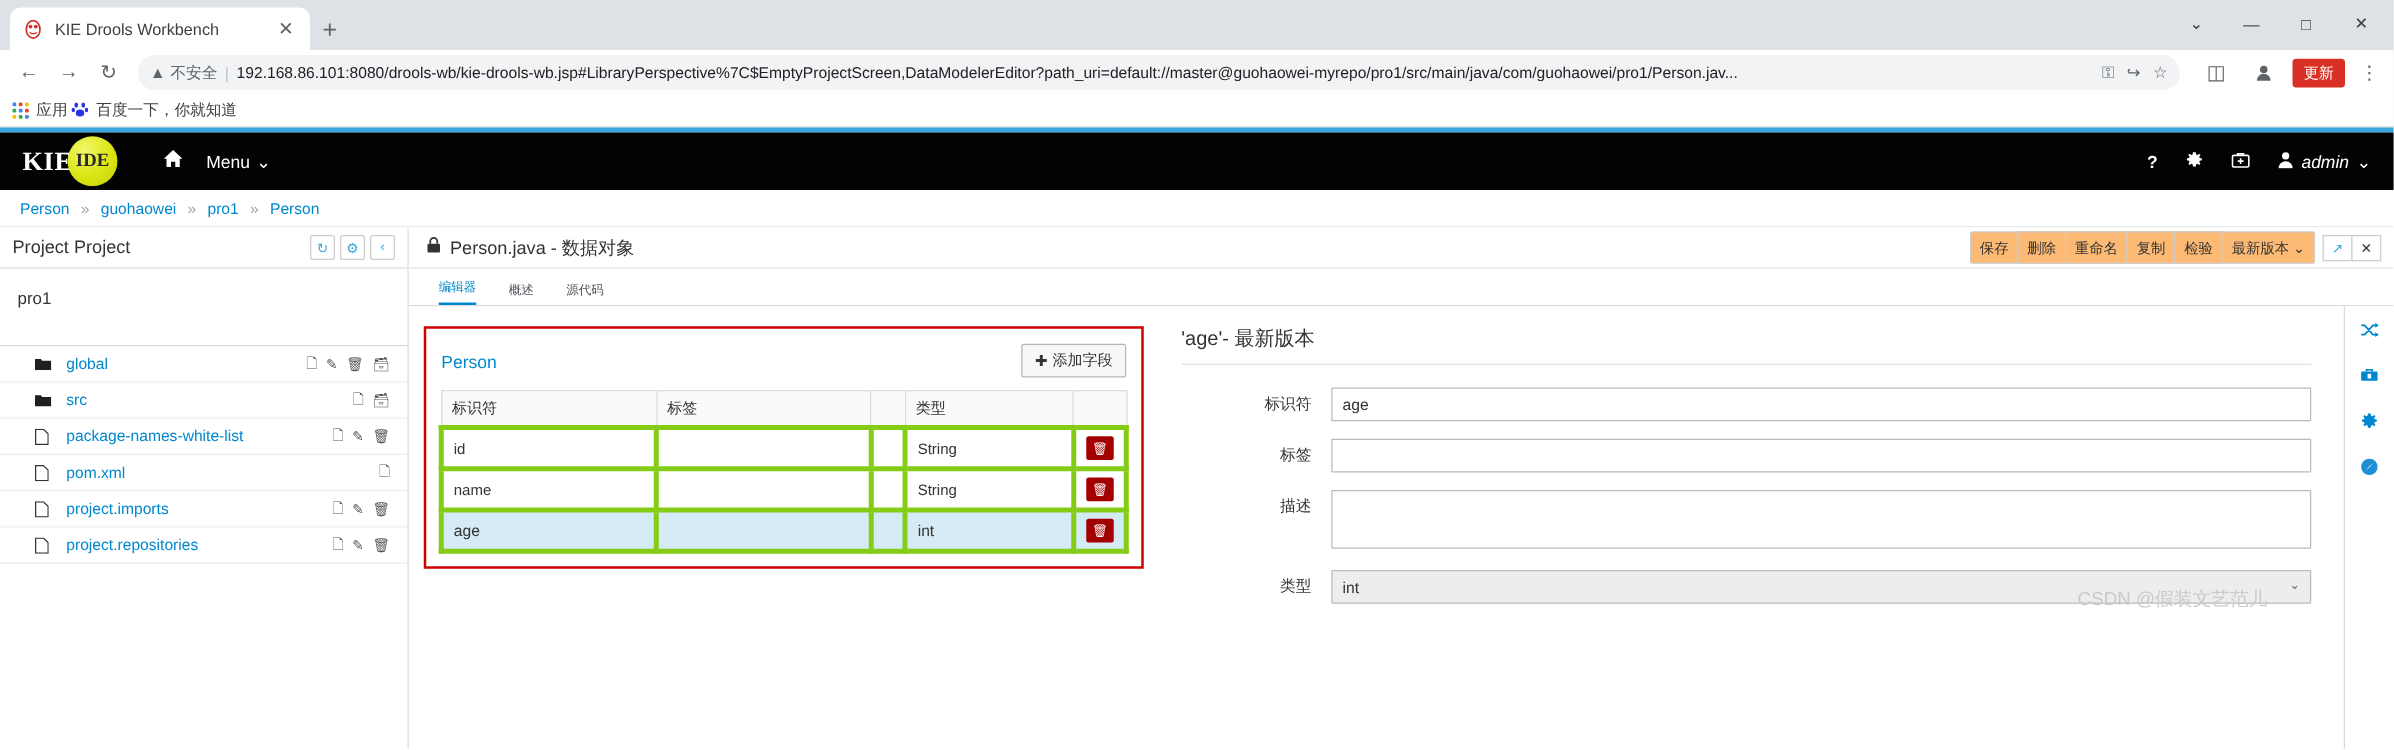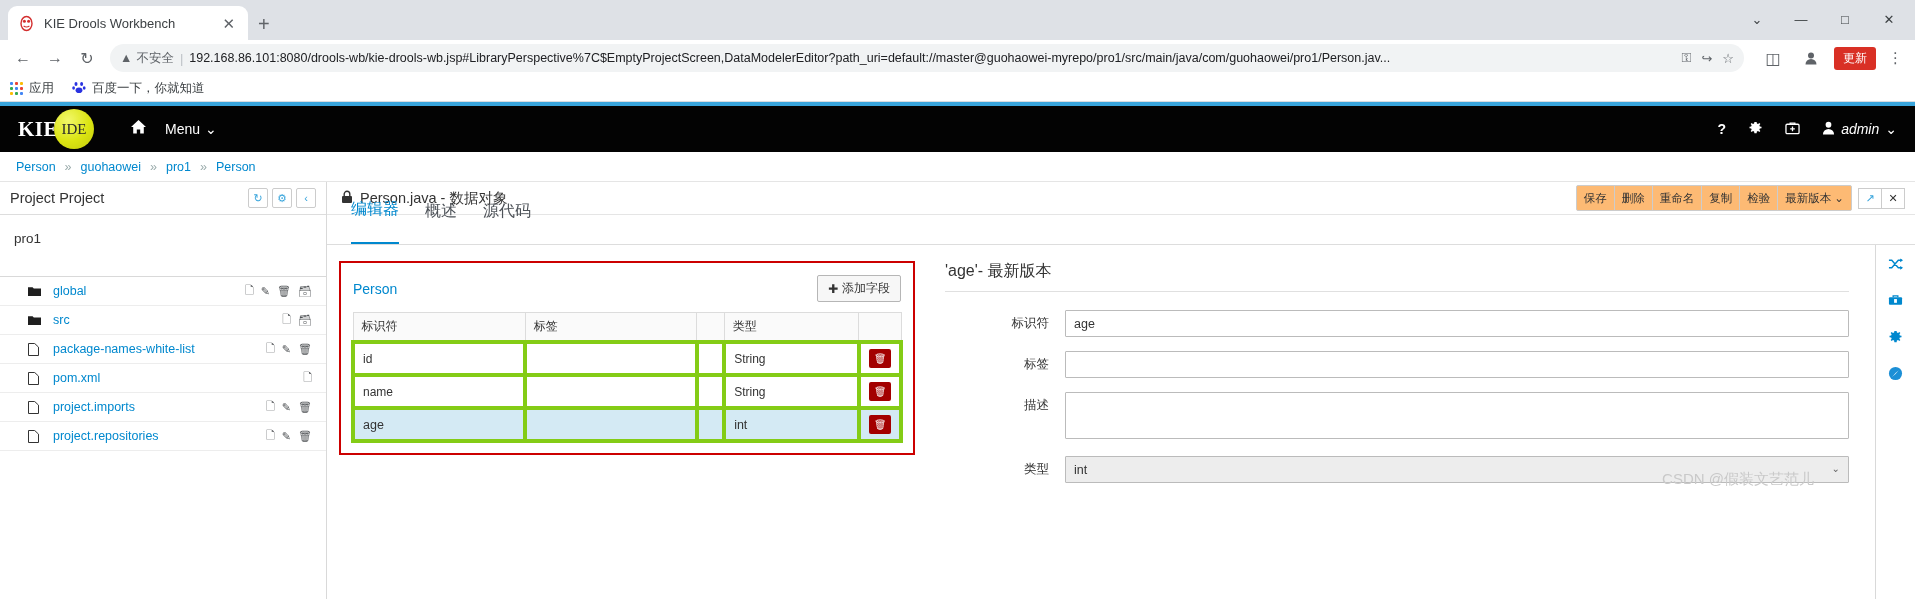"应用" .bookmarks { gap: 18px -> 3px }
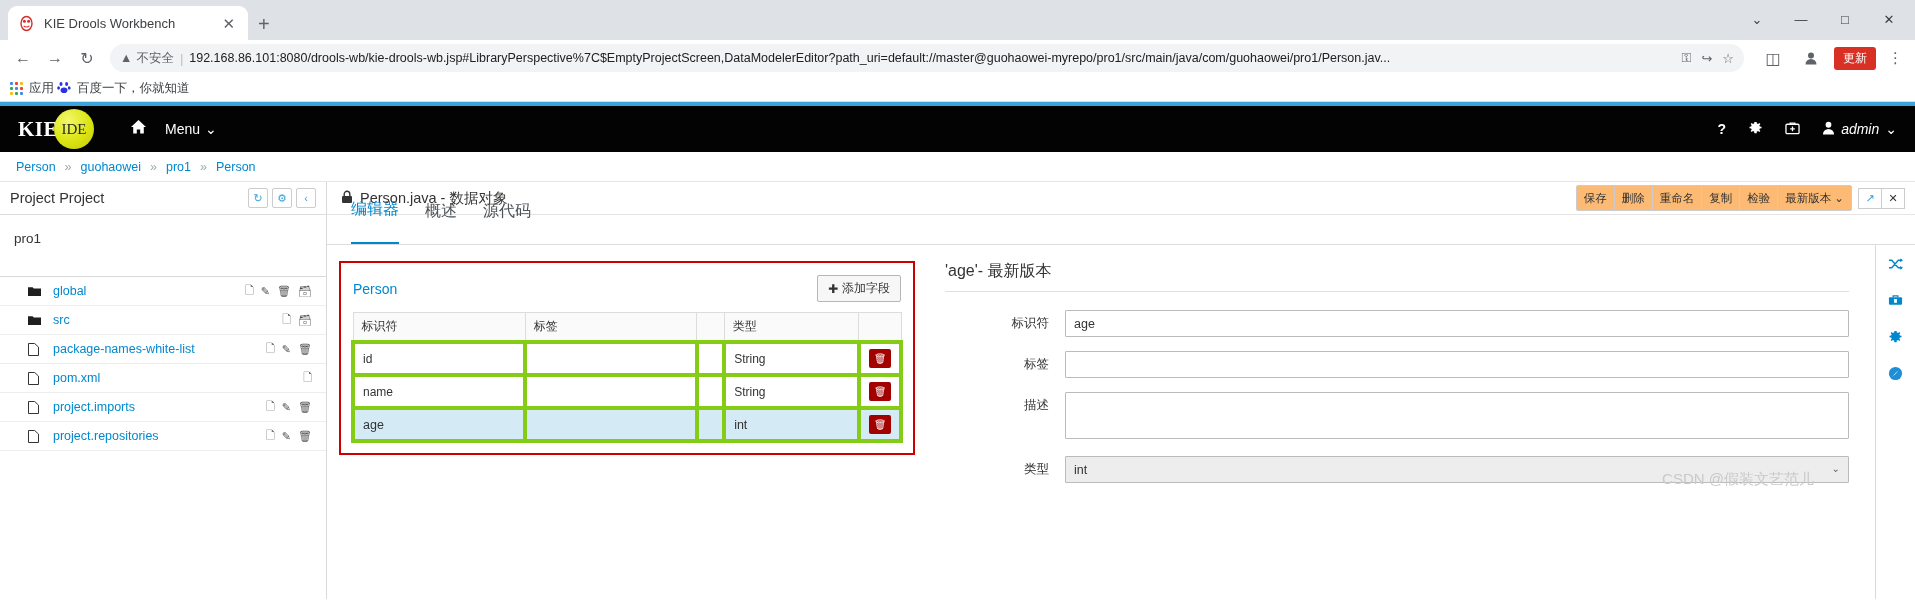"IDE" .kie-ide-circle { font-weight: normal -> bold }
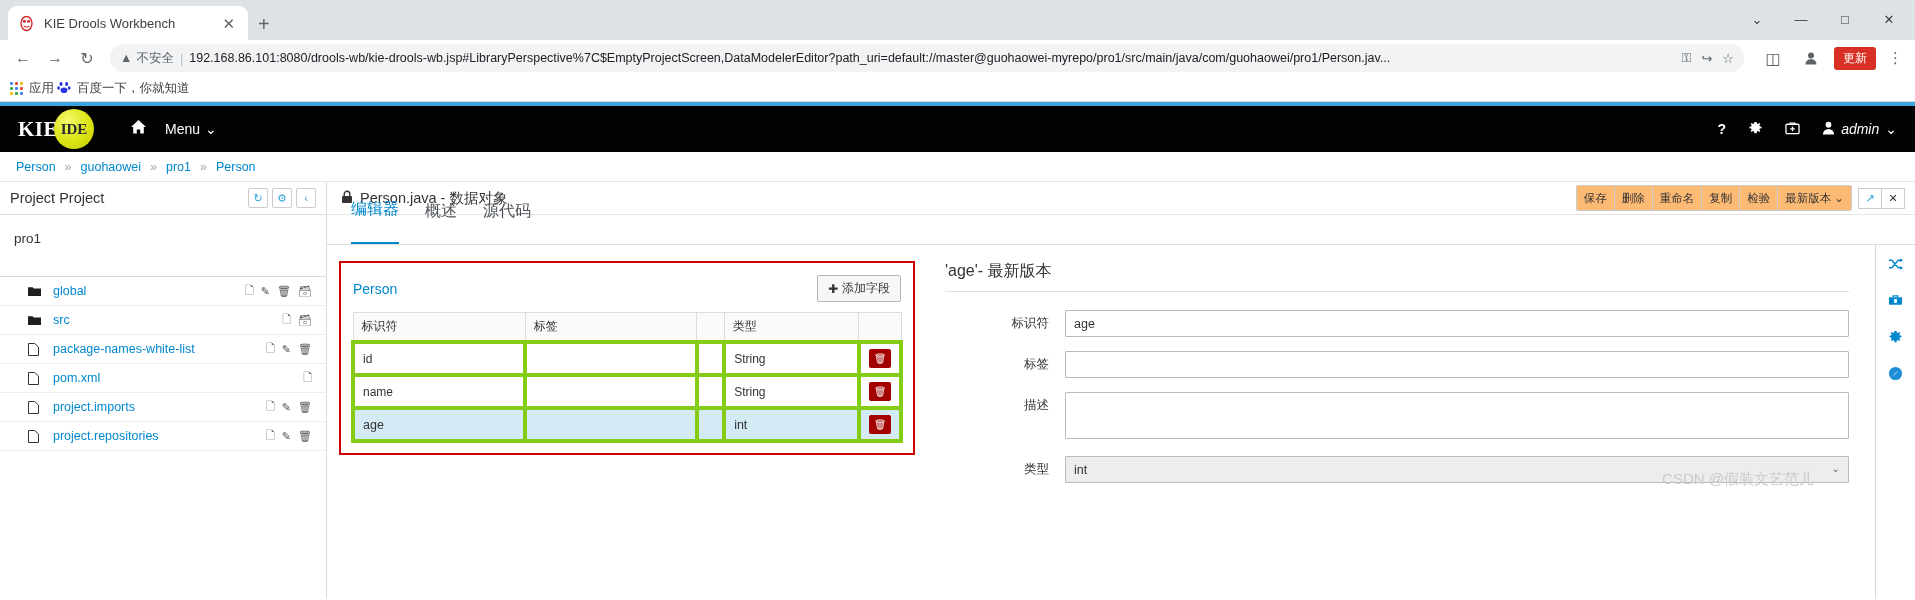"编辑器" .ed-tab { font-size: 16px -> 10px; padding-bottom: 22px -> 5px }
